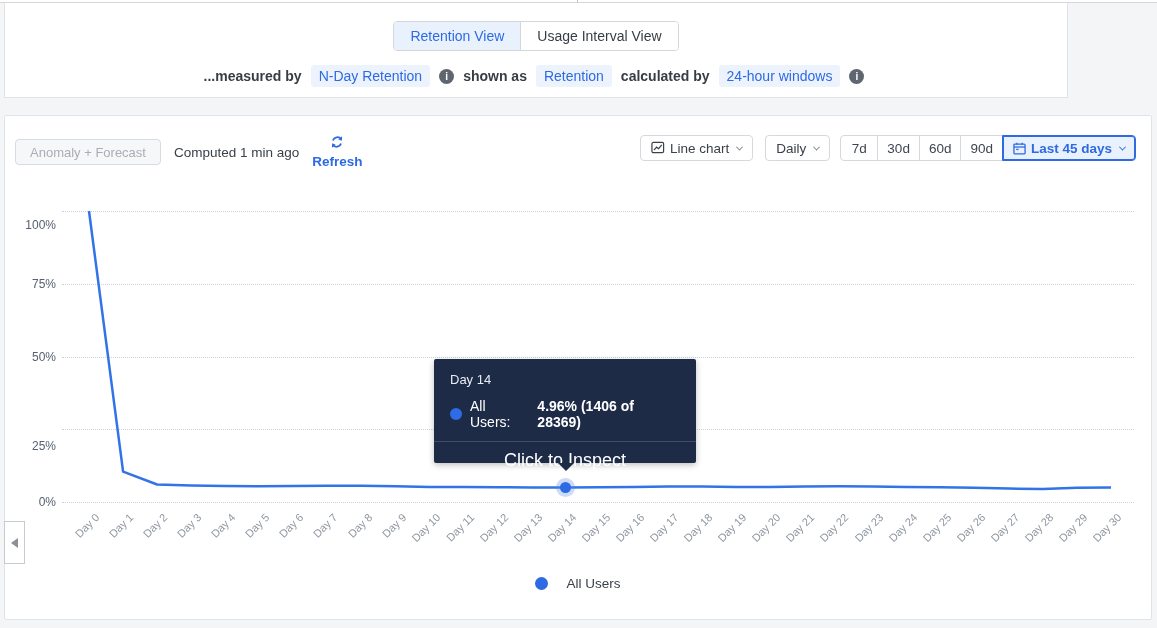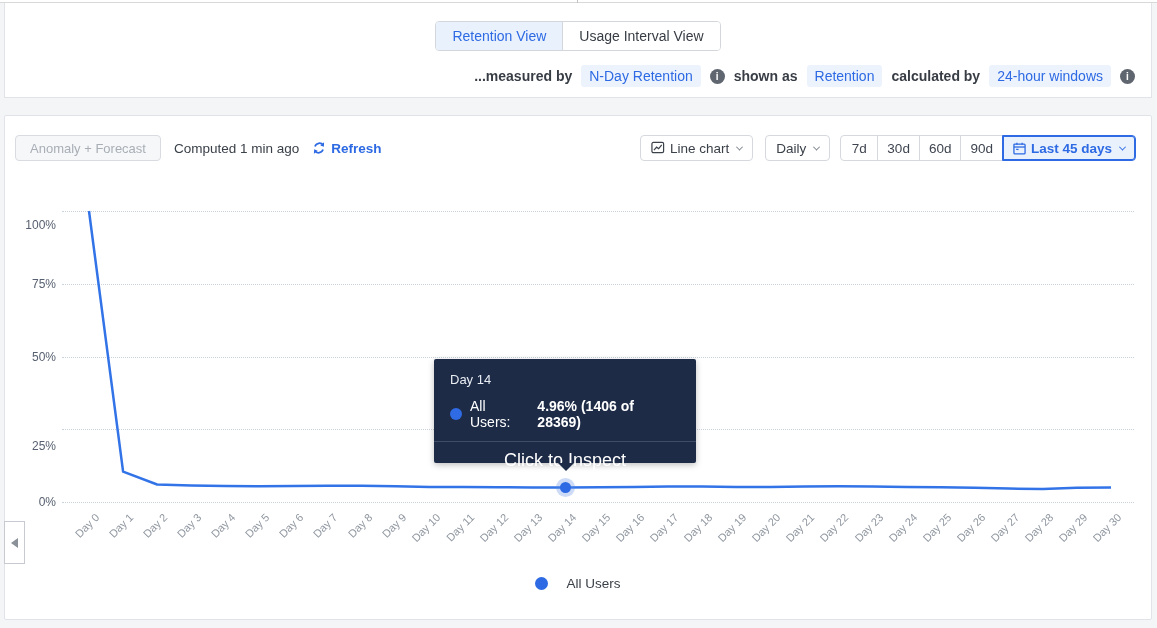"Retention View" .panel1 { width: 1148px -> 1064px }
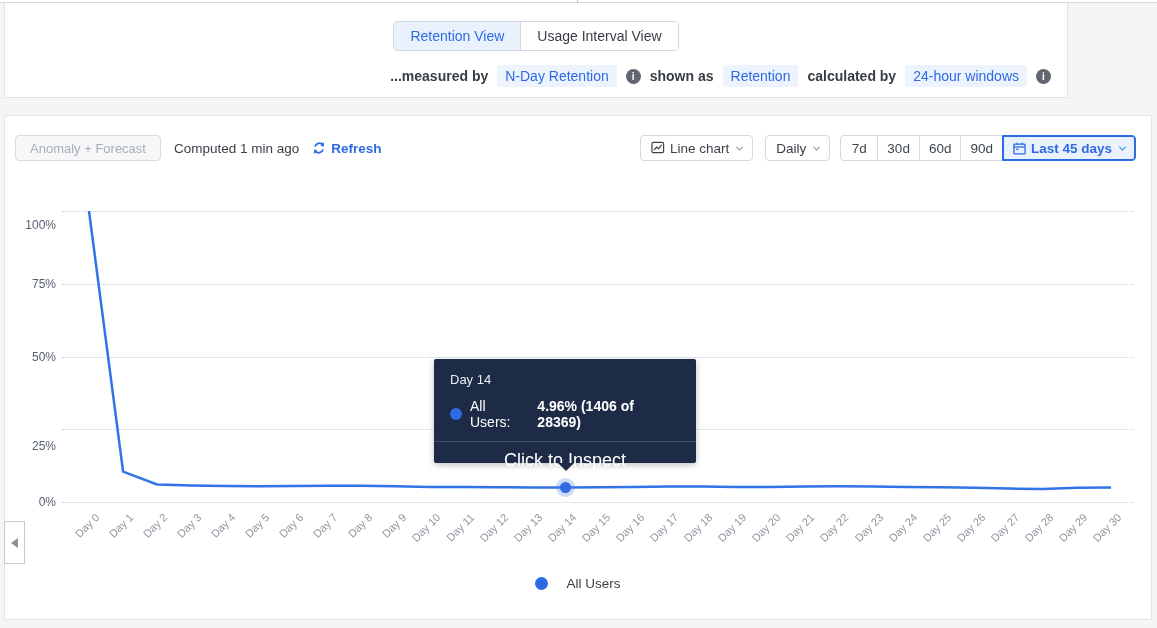"...measured by" .measured-row { justify-content: flex-end -> center; right: 16px -> 4px }
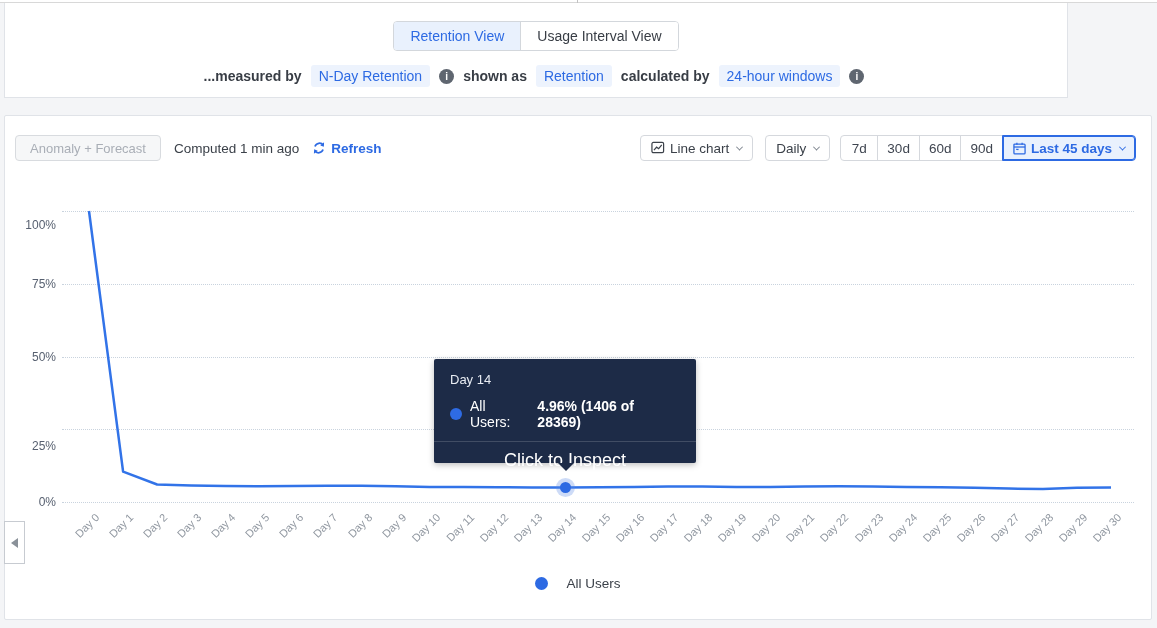"Refresh" .refresh { flex-direction: none -> column }
